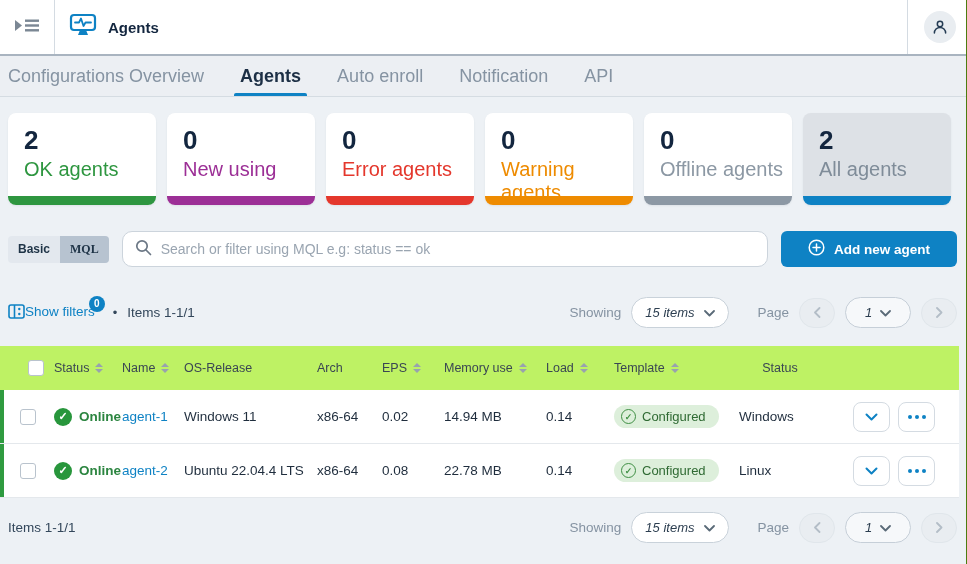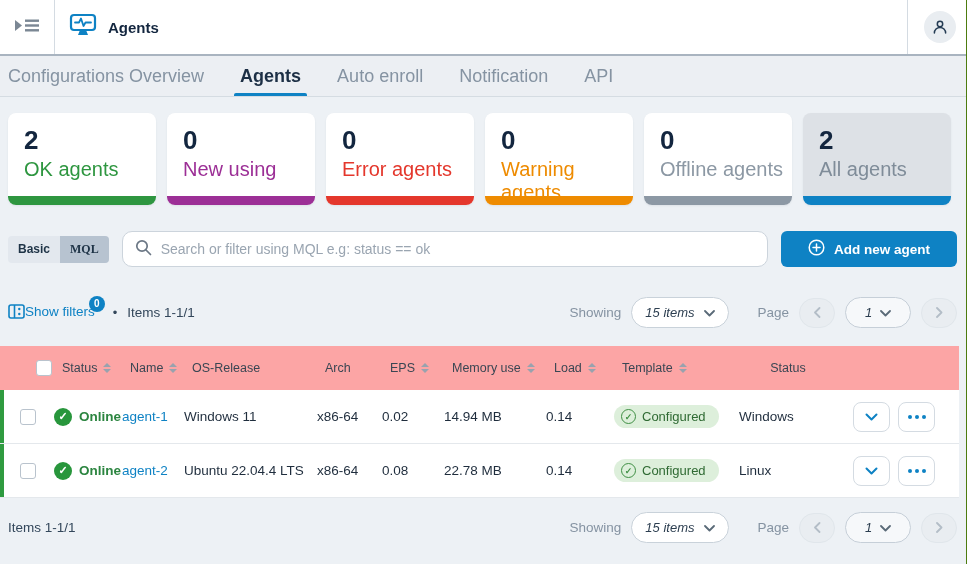"Status" .thead { background: #fca5a5 -> #bef264; padding-left: 8px -> none }
